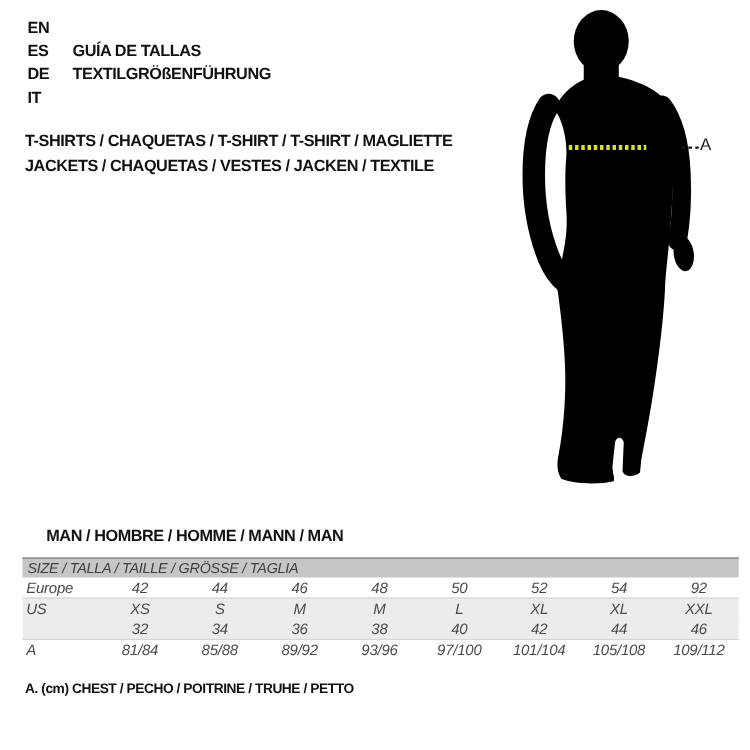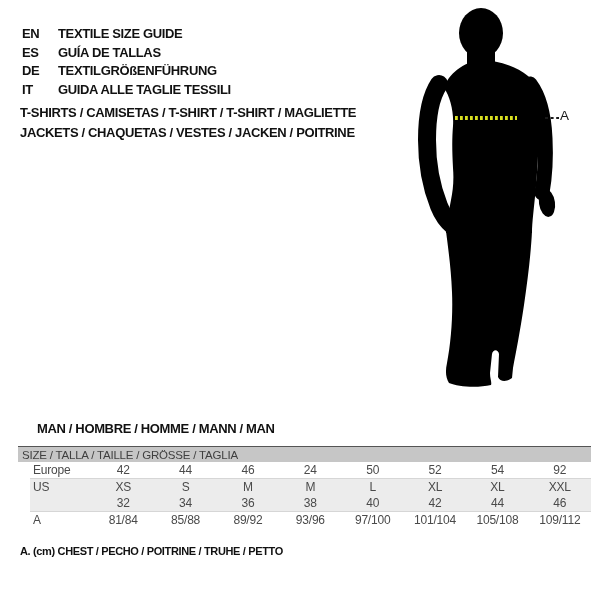"EN" .lang-block { top: 25px -> 13px }
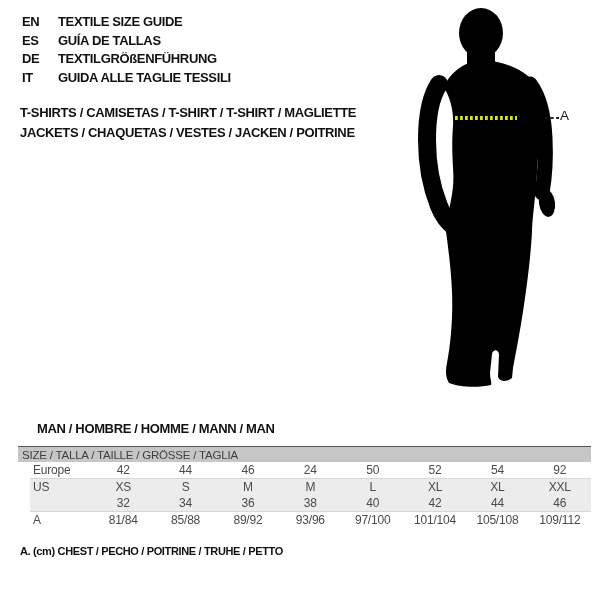"TEXTILE SIZE GUIDE" span.lang-text { html: <span>TEXTILE SIZE GUIDE</span> -> none }
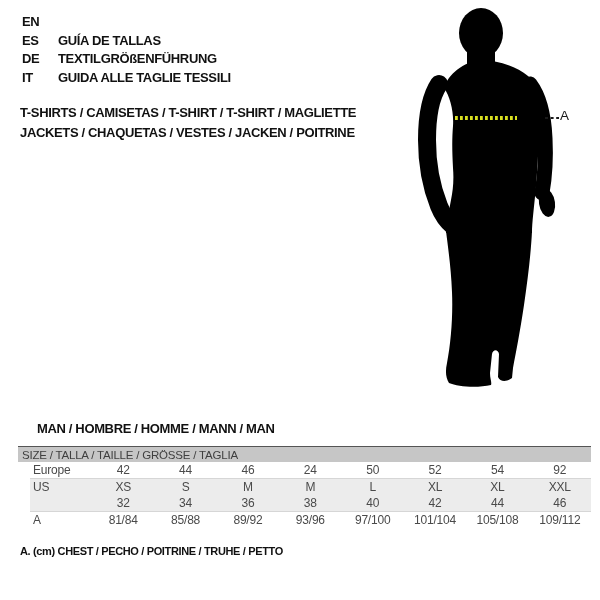"GUIDA ALLE TAGLIE TESSILI" span.lang-text { html: <span>GUIDA ALLE TAGLIE TESSILI</span> -> none }
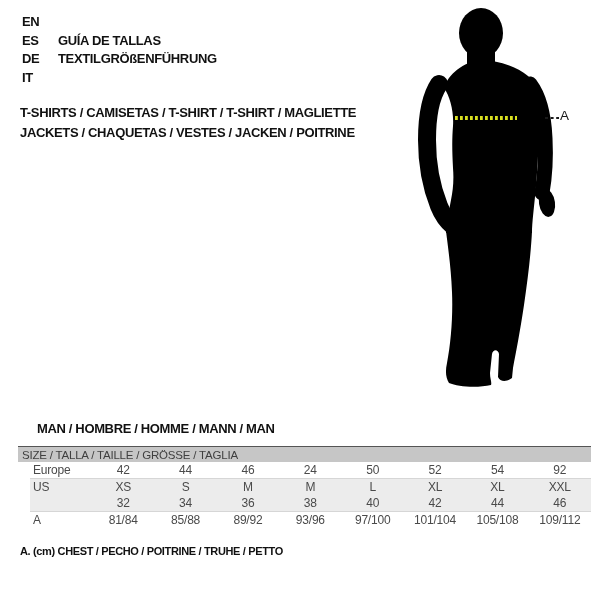"T-SHIRTS / CAMISETAS / T-SHIRT" div { text: CAMISETAS -> CHAQUETAS }
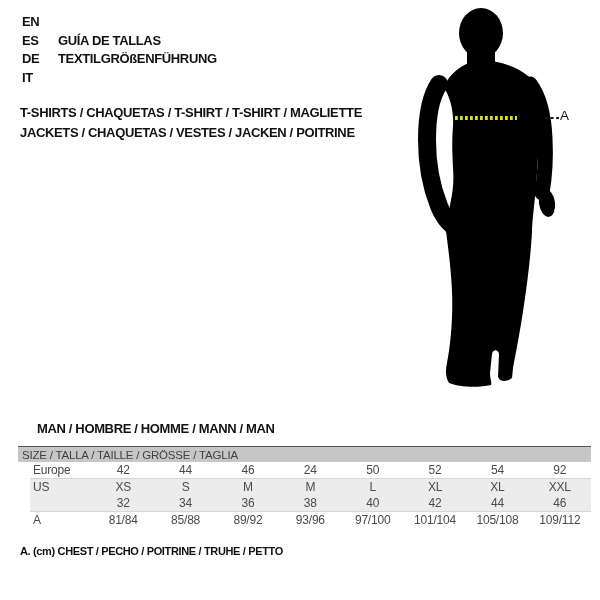"JACKETS / CHAQUETAS / VESTES" div { text: POITRINE -> TEXTILE }
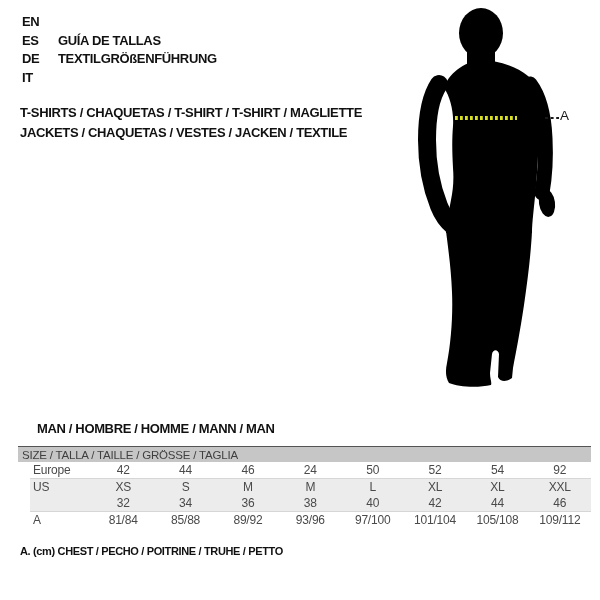"SIZE / TALLA / TAILLE" .size-table { font-style: none -> italic }
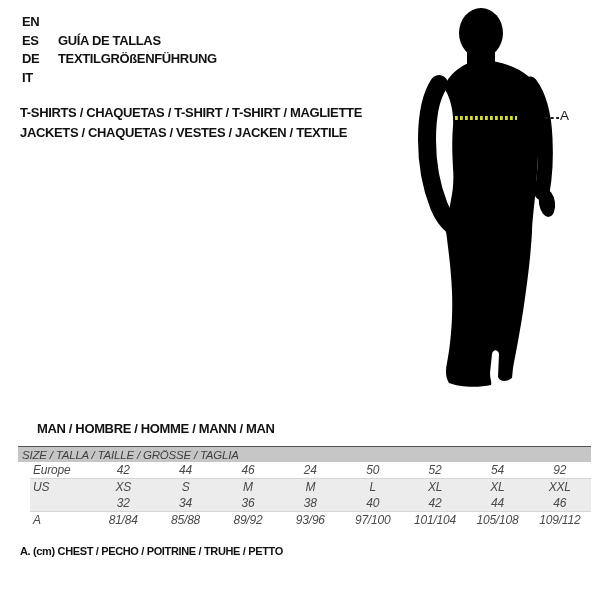"Europe" .t-row { margin-left: 12px -> none }
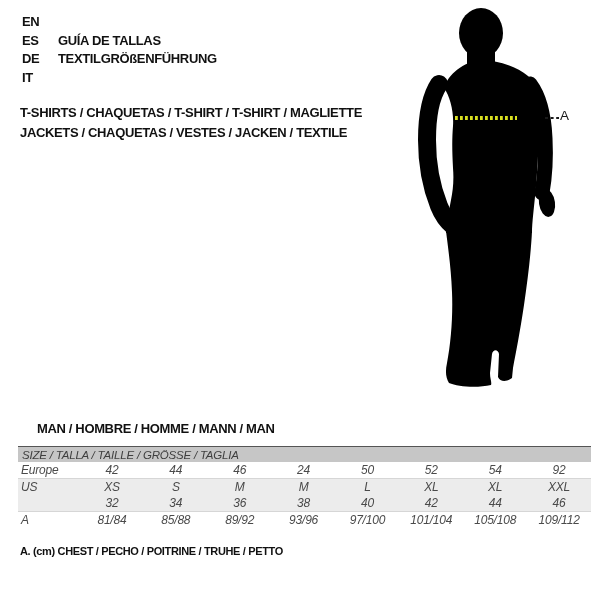"24" span.t-cell { text: 24 -> 48 }
